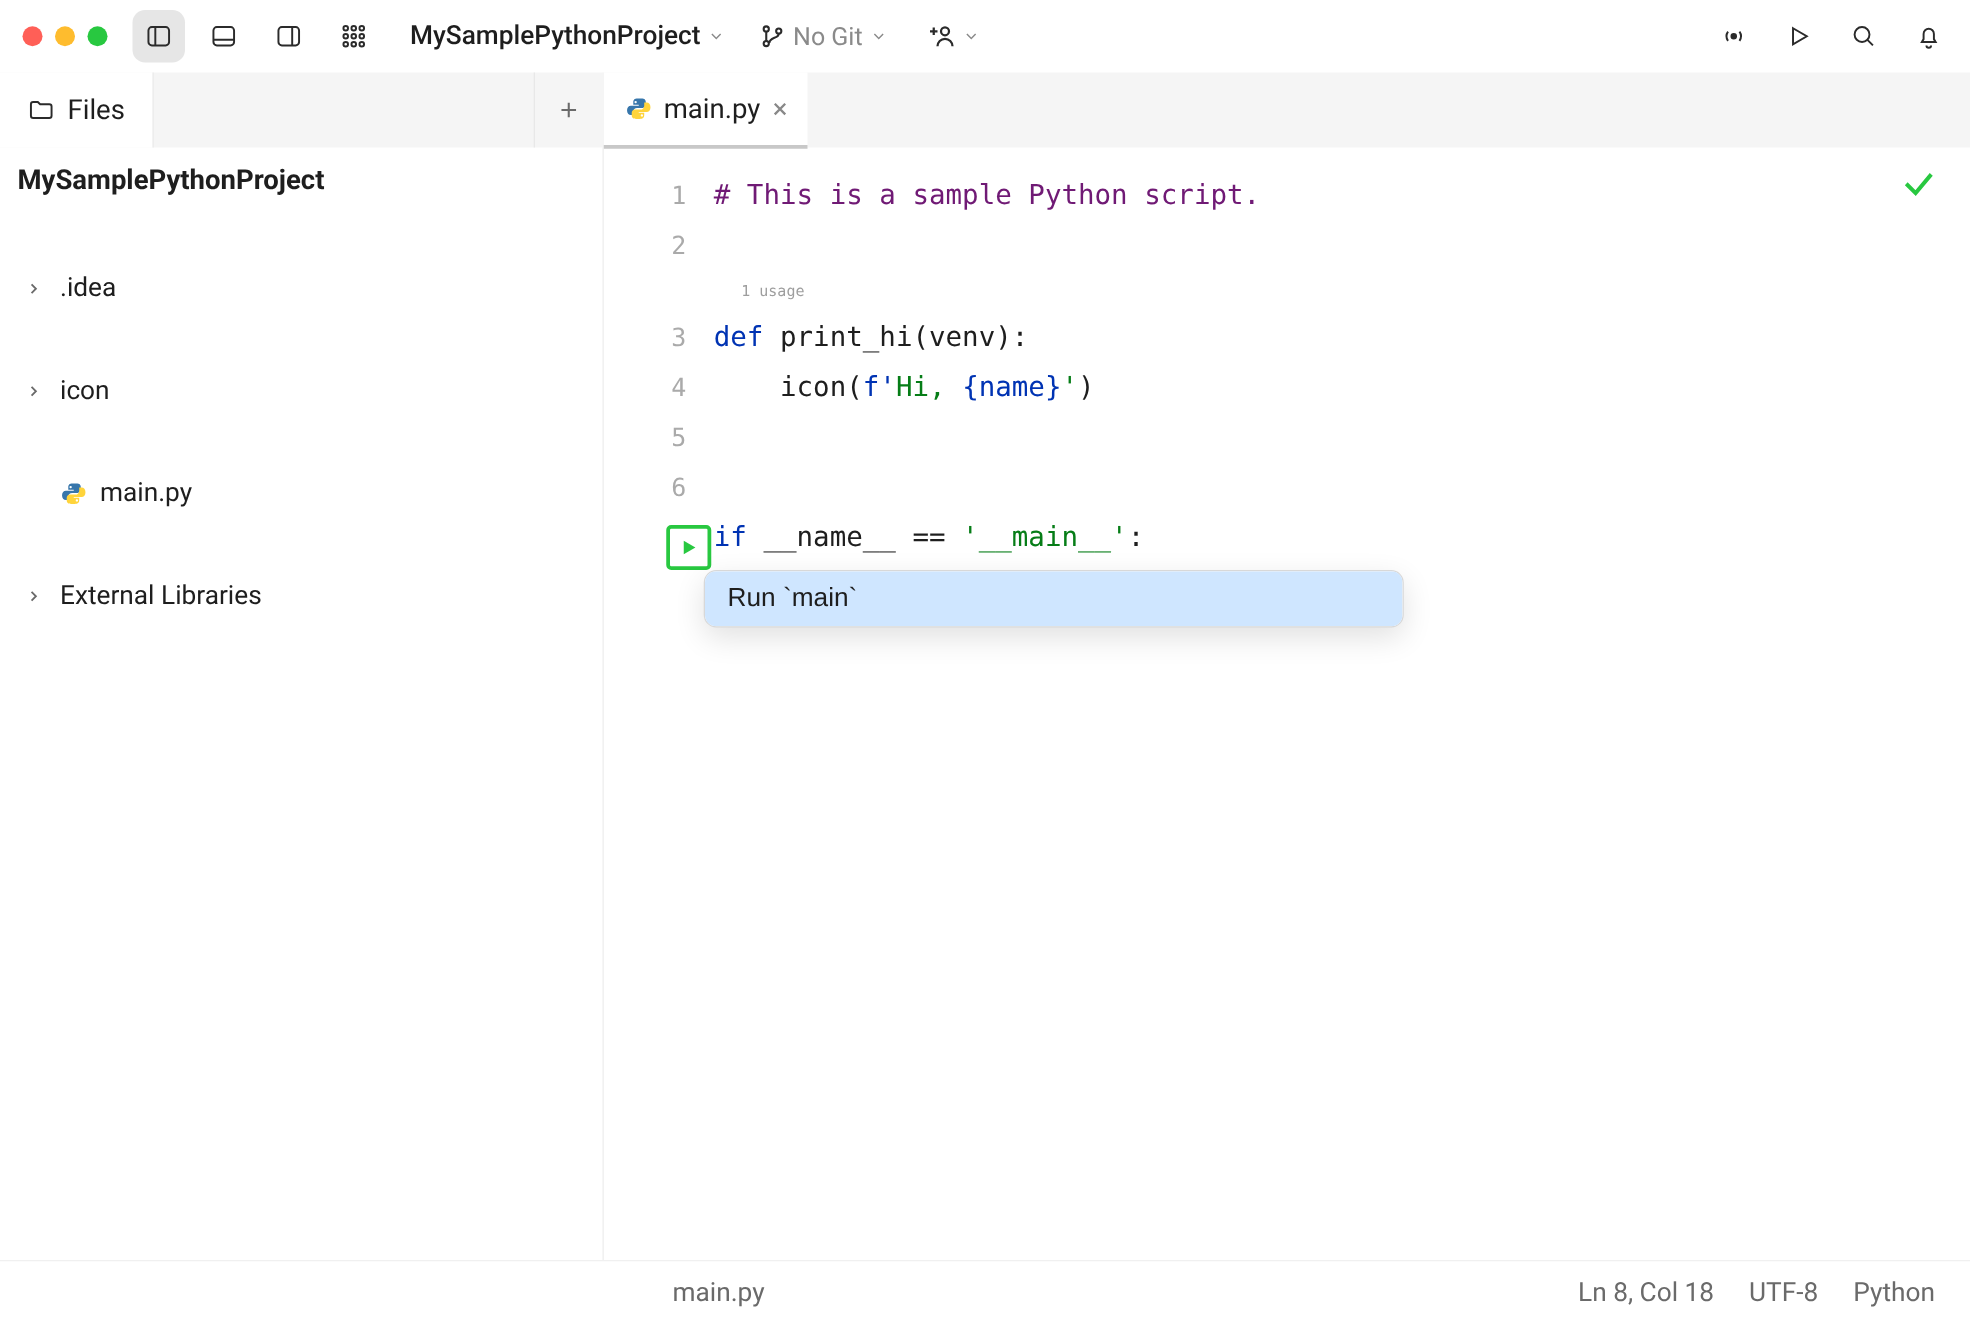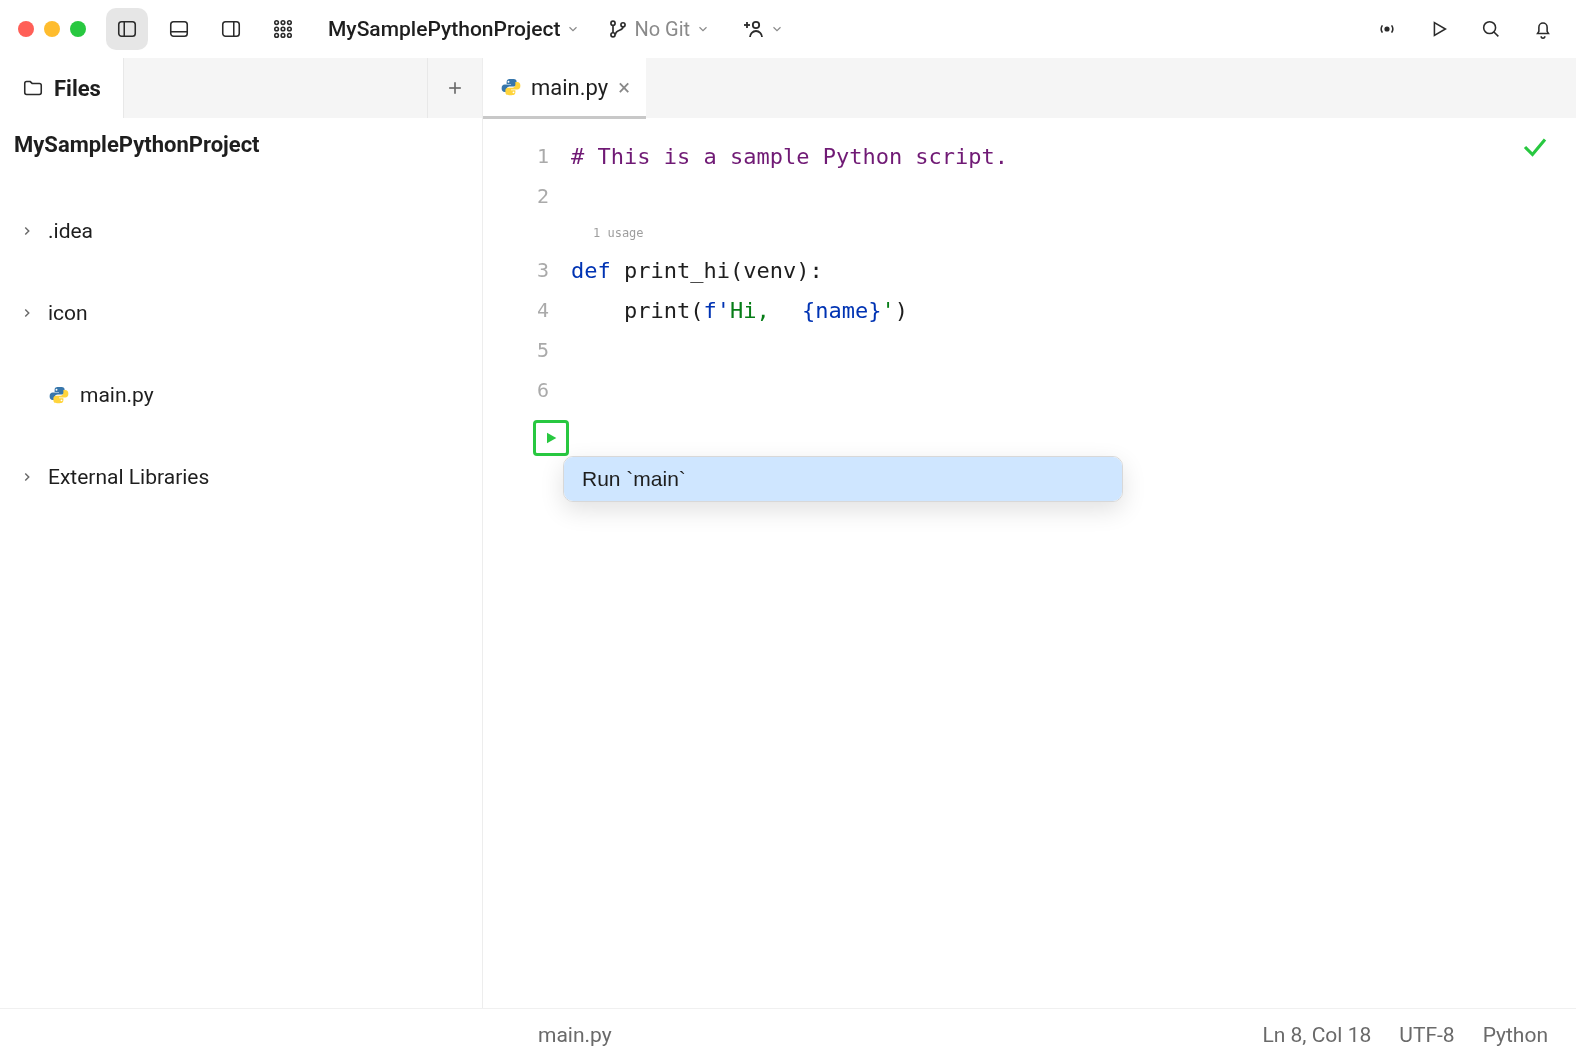"Files" .tool-tab { font-weight: 700 -> 400 }
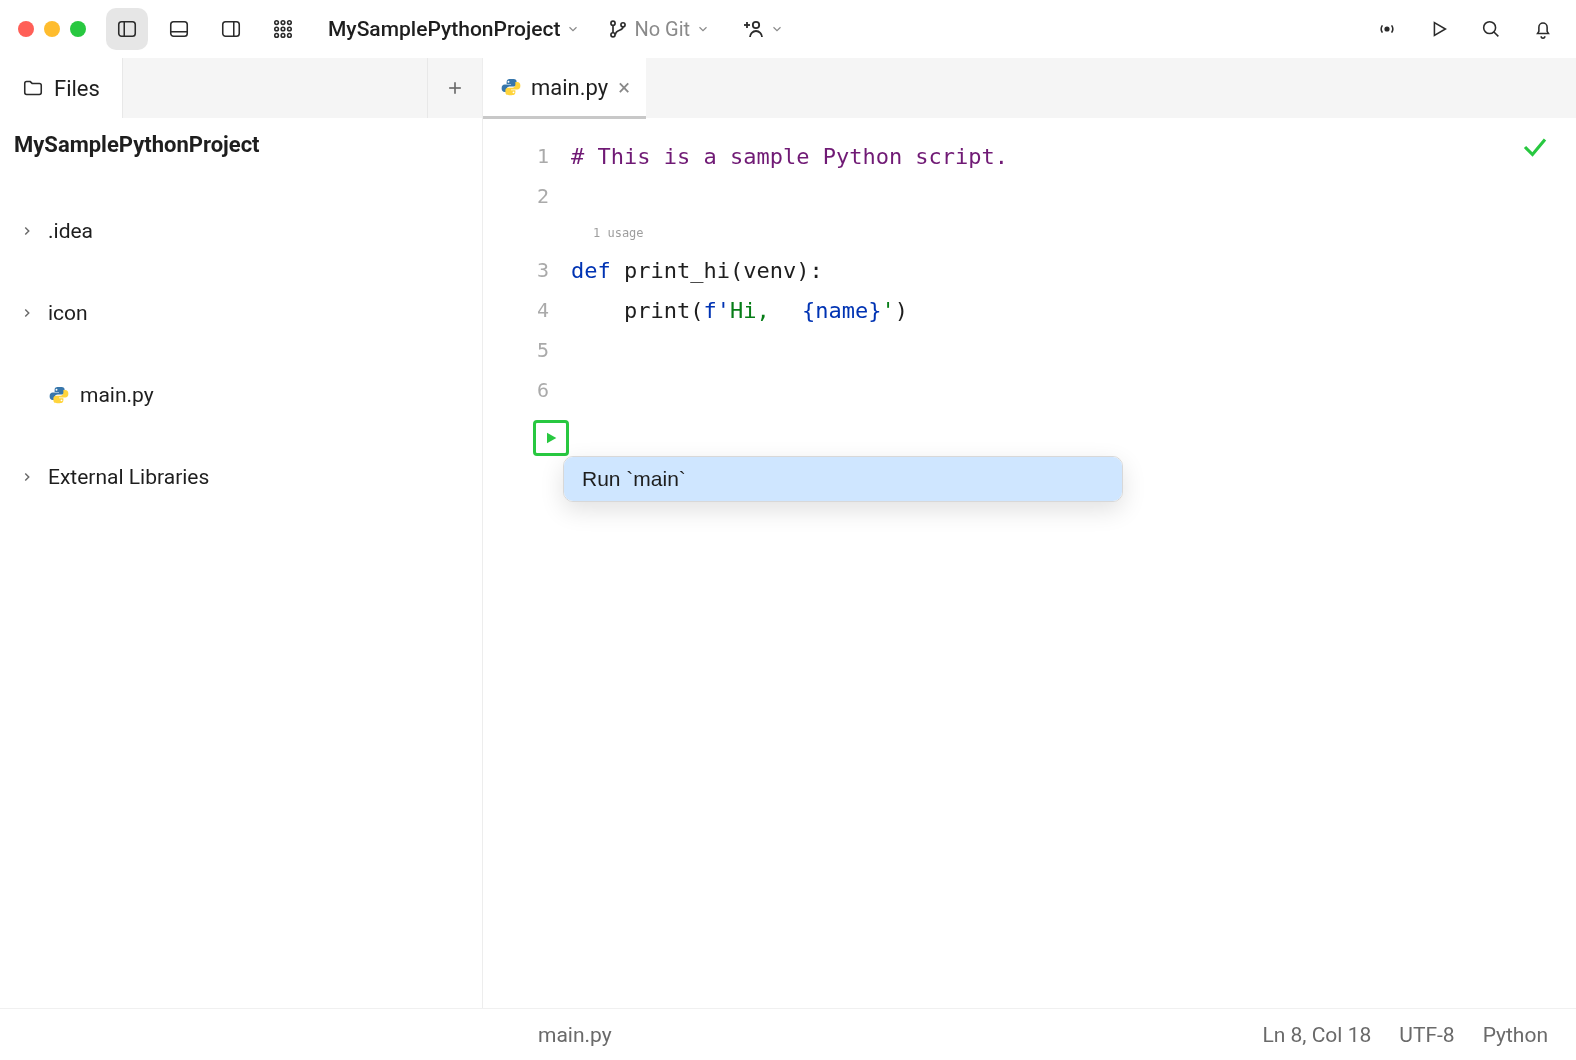"print(" span { text: print -> icon }
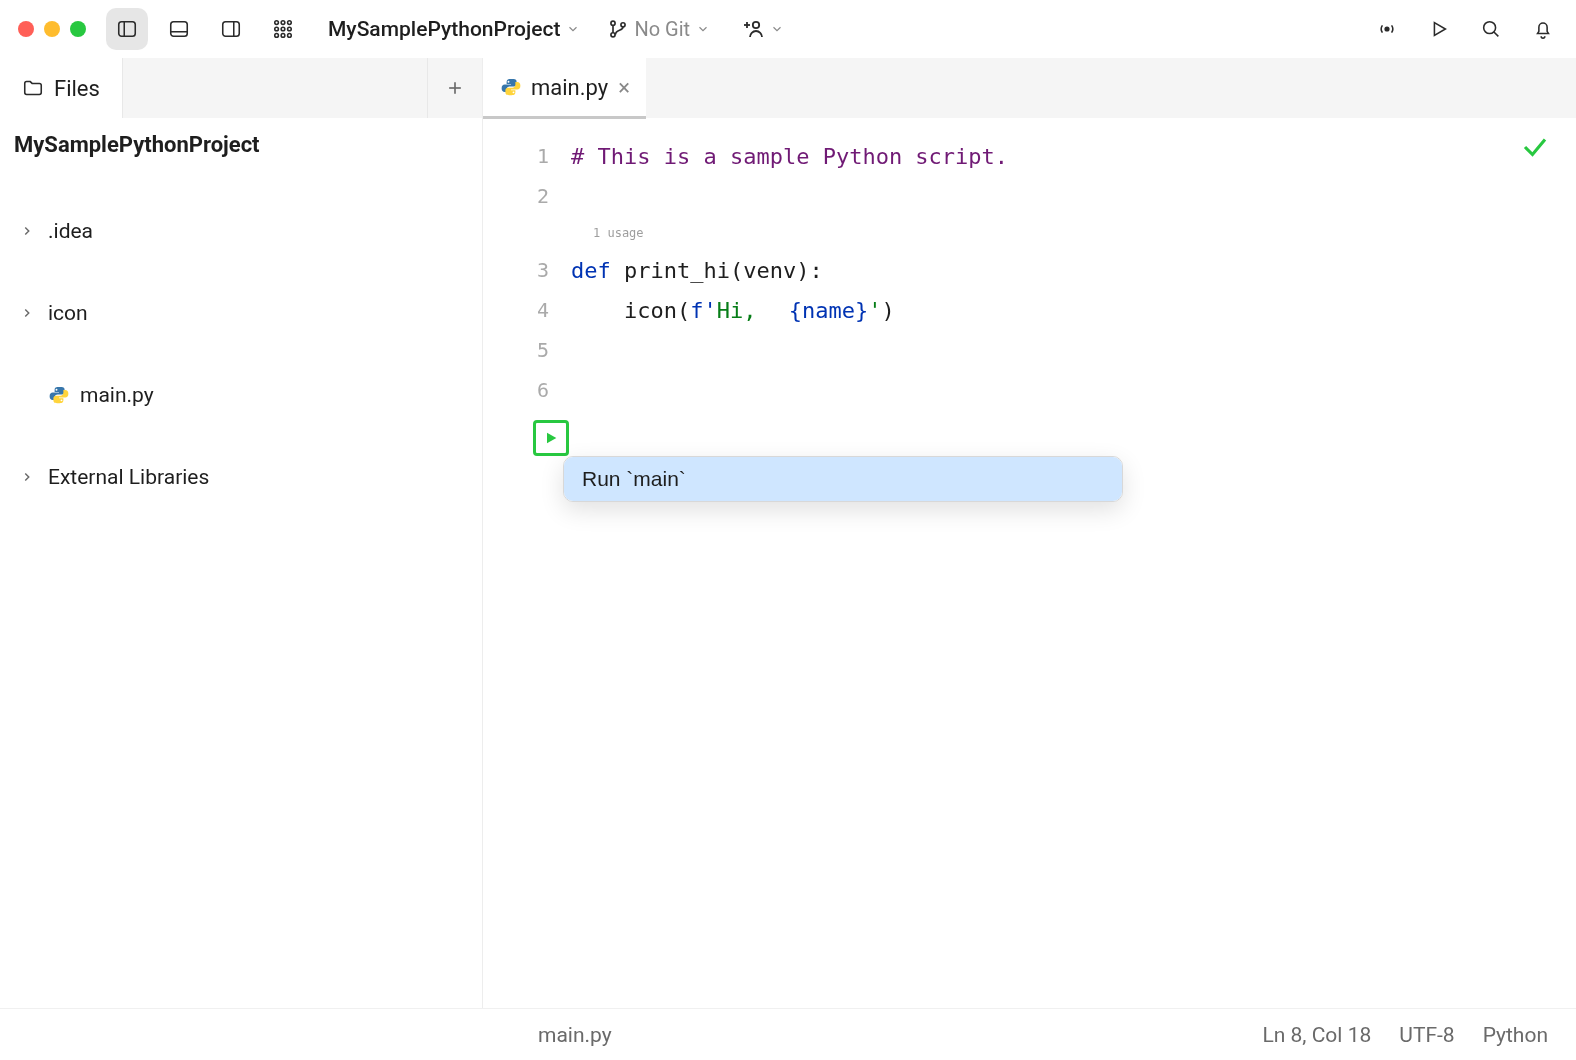"{name}" .c-fmt { margin-left: 19px -> none }
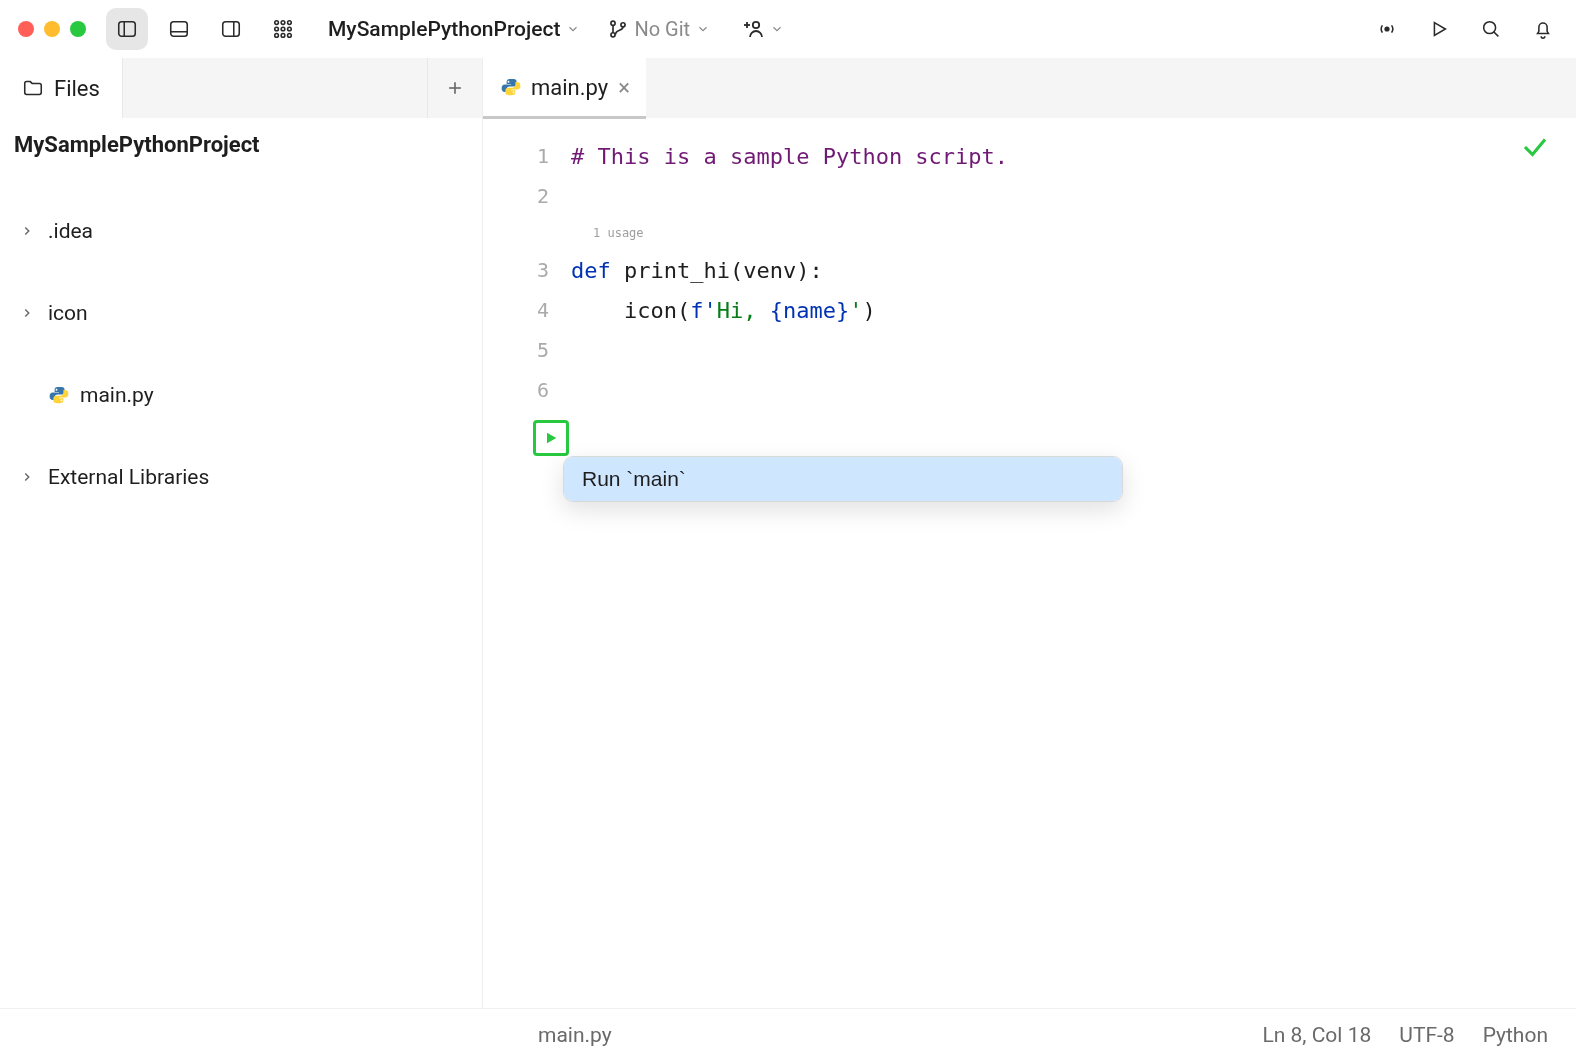"if __name__ == '__main__':" div.code-line { html: none -> <div> <div></div> <div><span>if</span><span> __name__ == </span><span>'__main__'</span><span>:</span></div> </div> }
